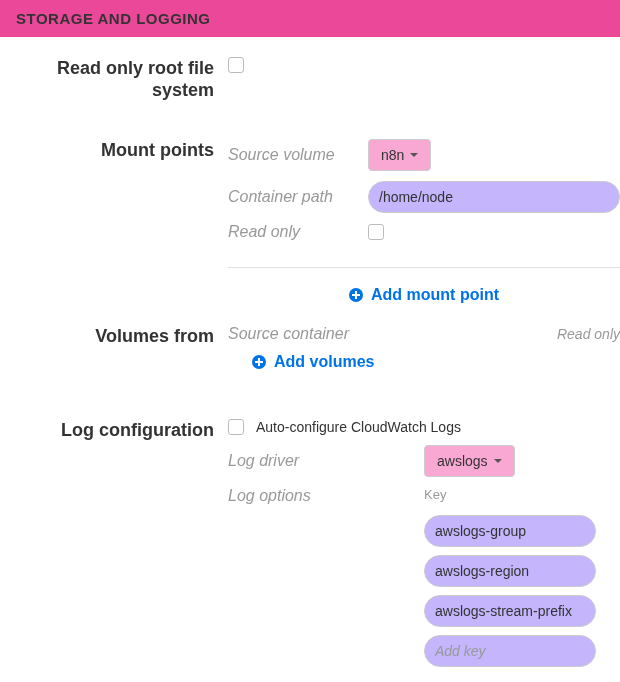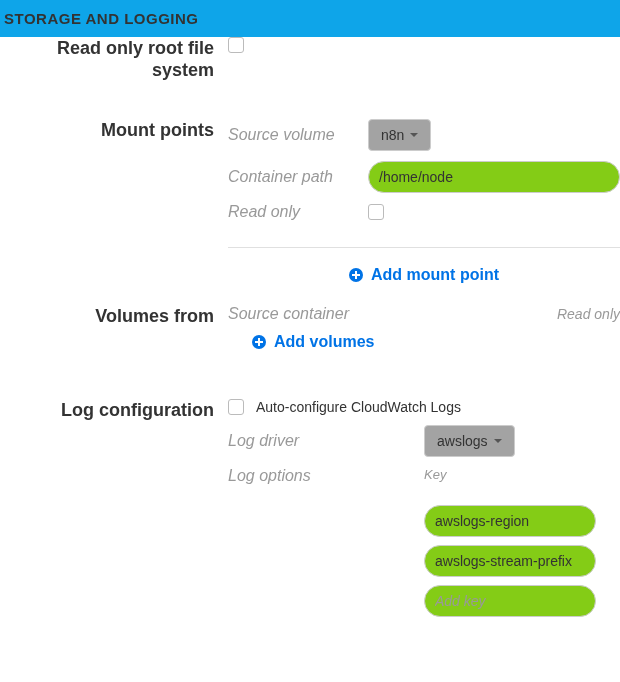"STORAGE AND LOGGING" .section-header { background: #0ea5e9 -> #ec4899; margin-bottom: none -> 20px; padding: 10px 4px -> 10px 16px }
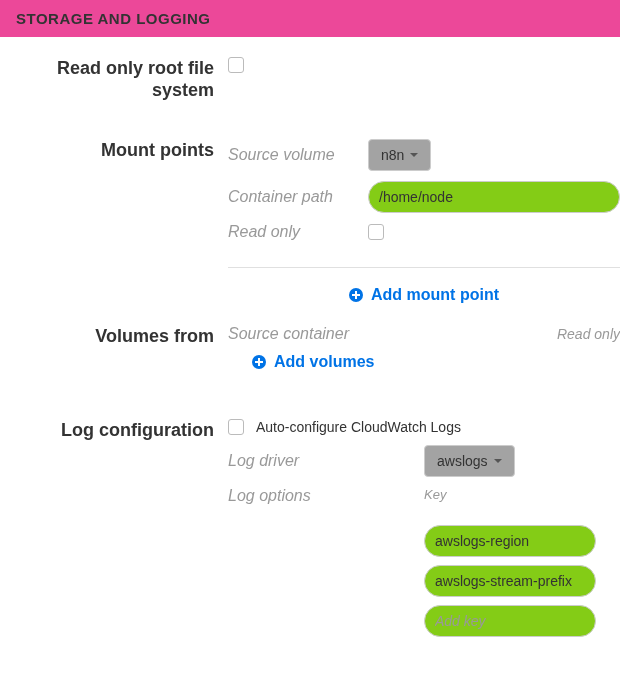"n8n" .dropdown-btn { background: #a3a3a3 -> #f9a8d4 }
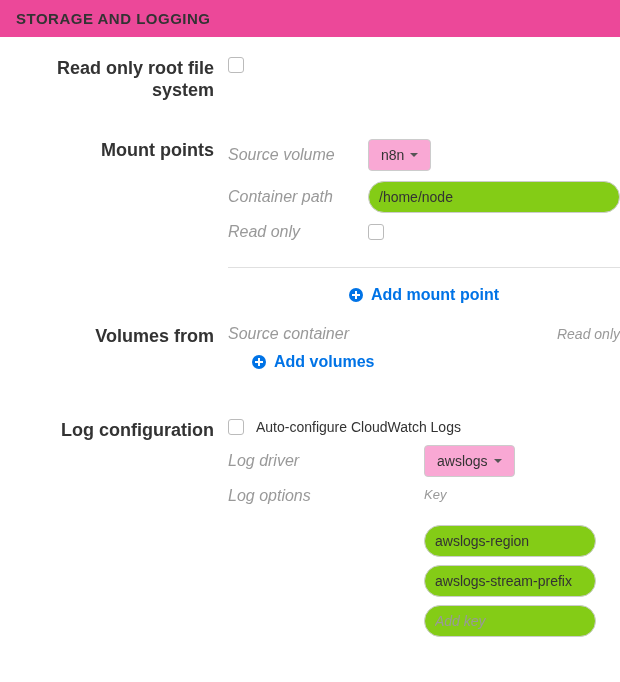"/home/node" .text-input { background: #84cc16 -> #c4b5fd }
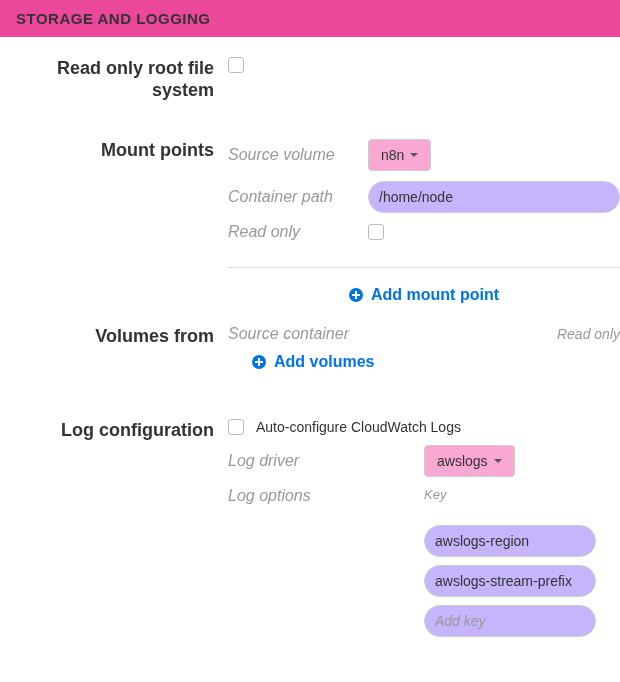"Key" .opt-header { font-style: italic -> none; margin-bottom: 15px -> 5px }
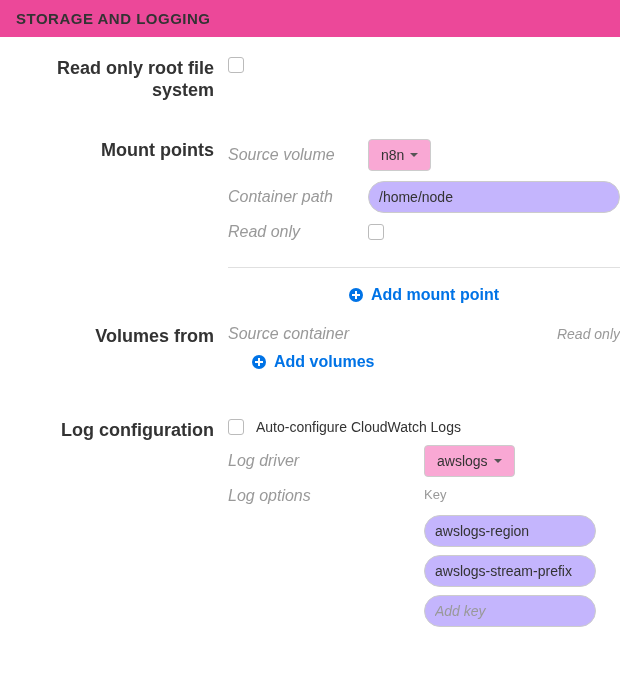"awslogs-group" input.text-input { html: none -> <input> }
